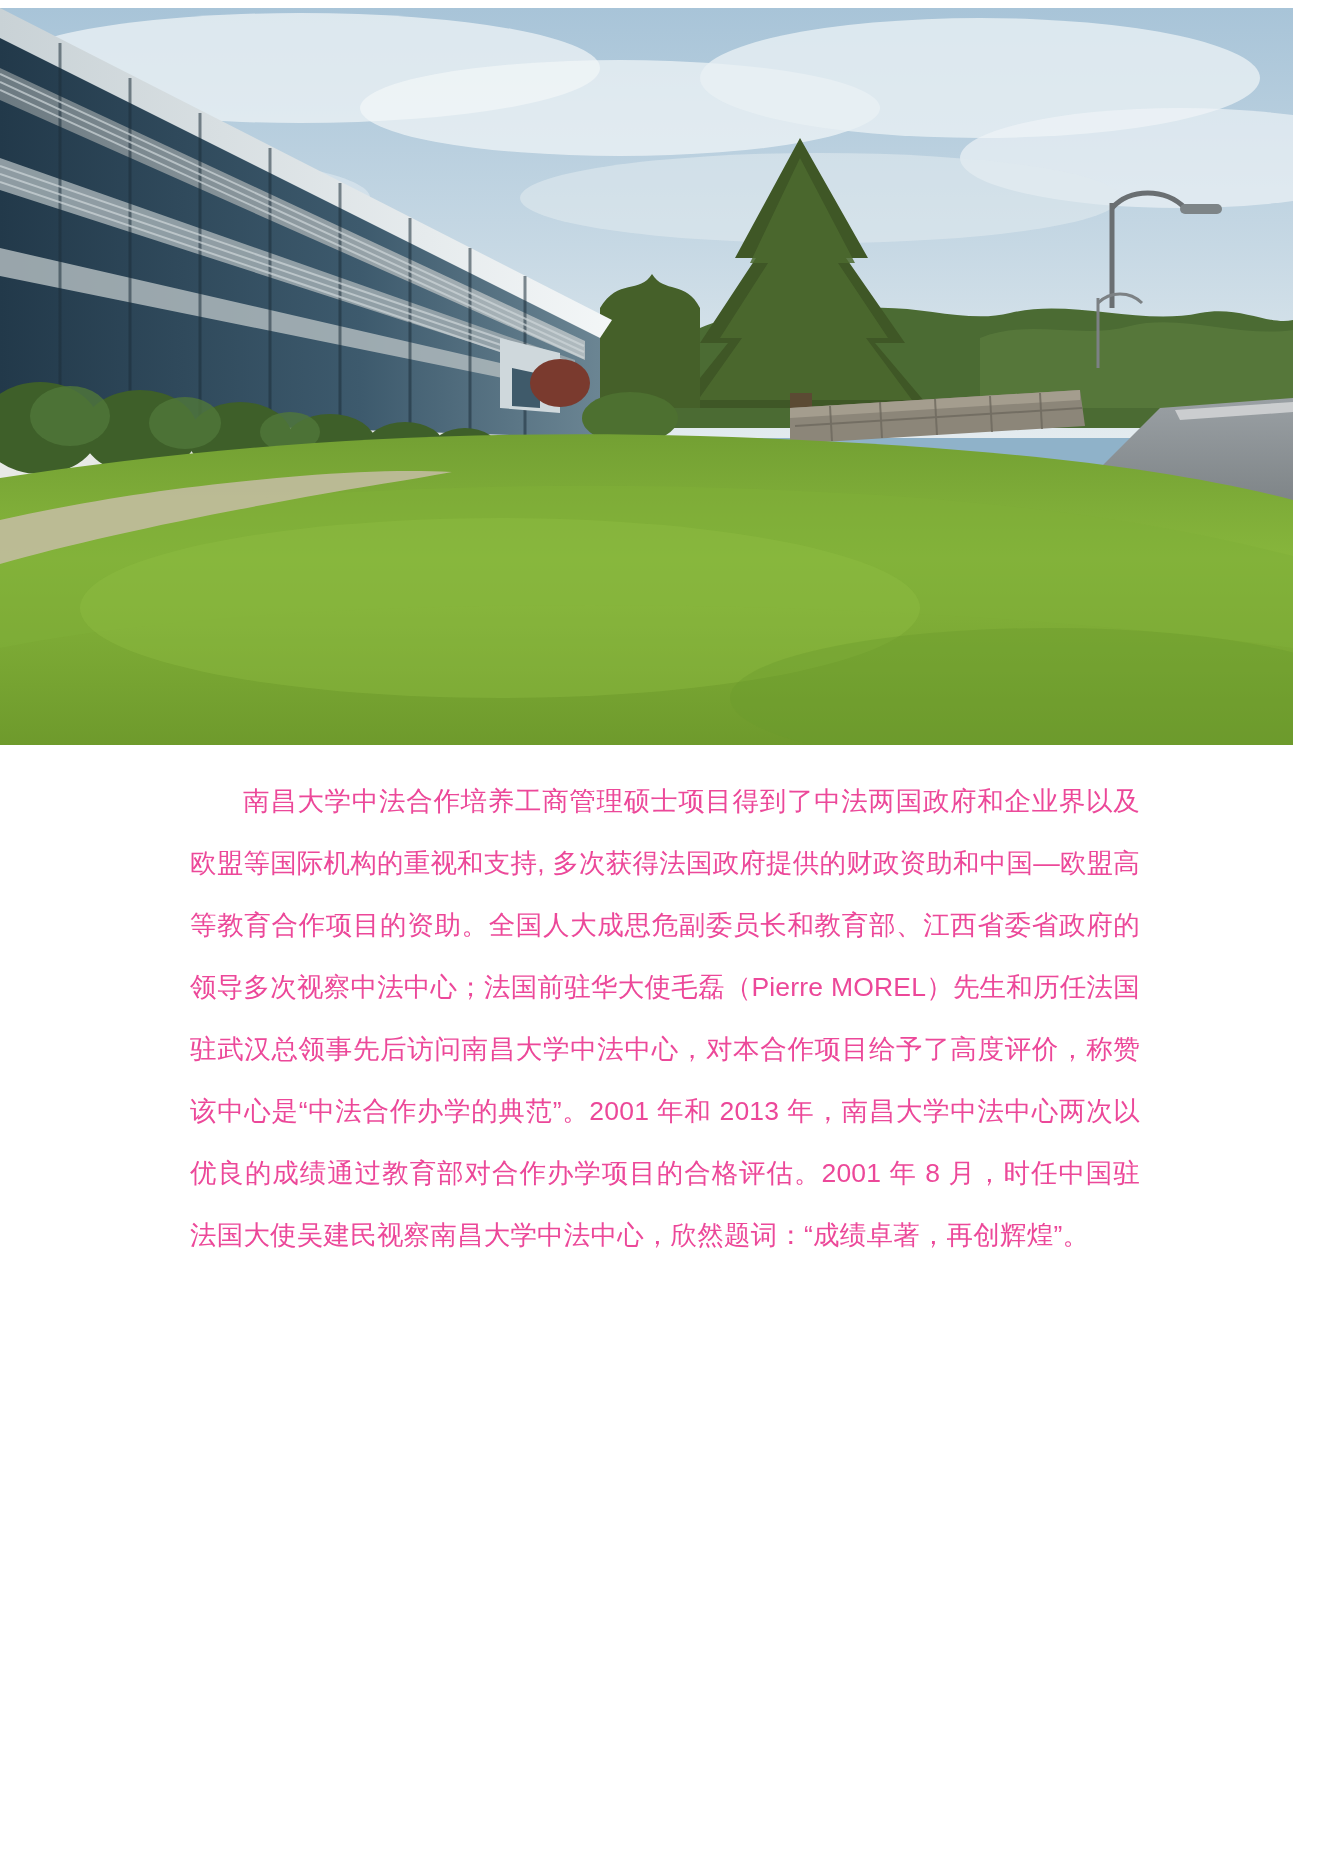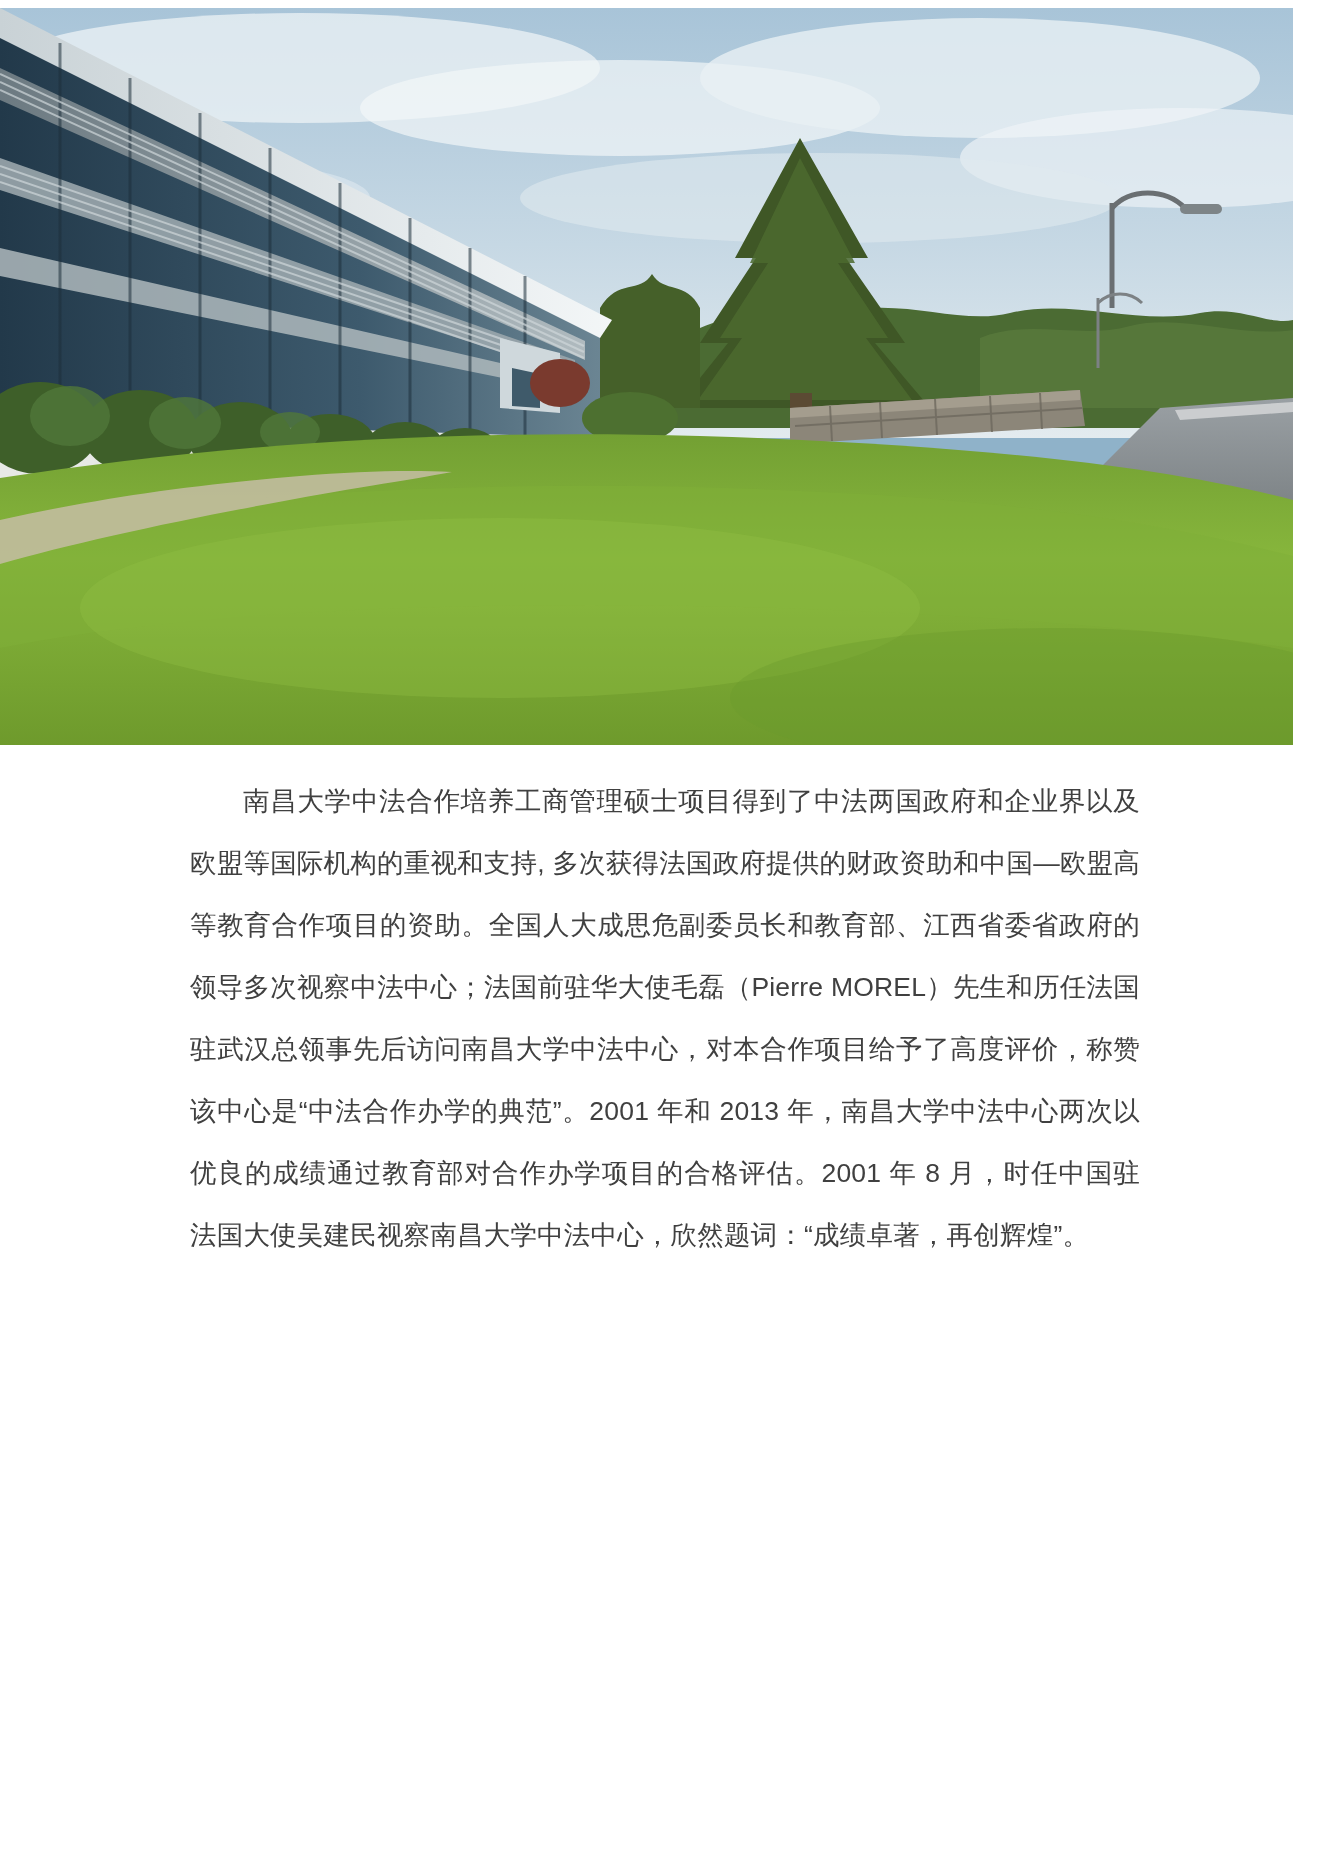"南昌大学中法合作培养工商管理硕士项目得到了中法两国政府和企业界以及欧盟等国际机构" .article p { color: #404040 -> #ec4899 }
